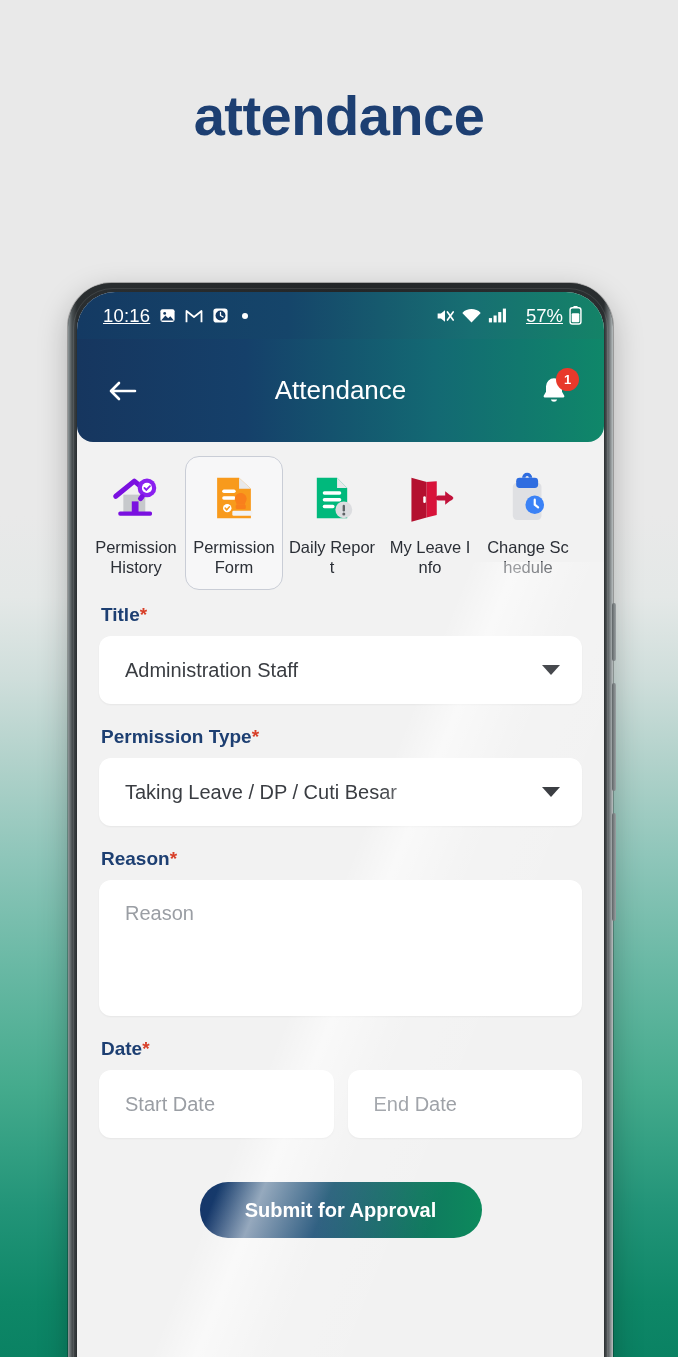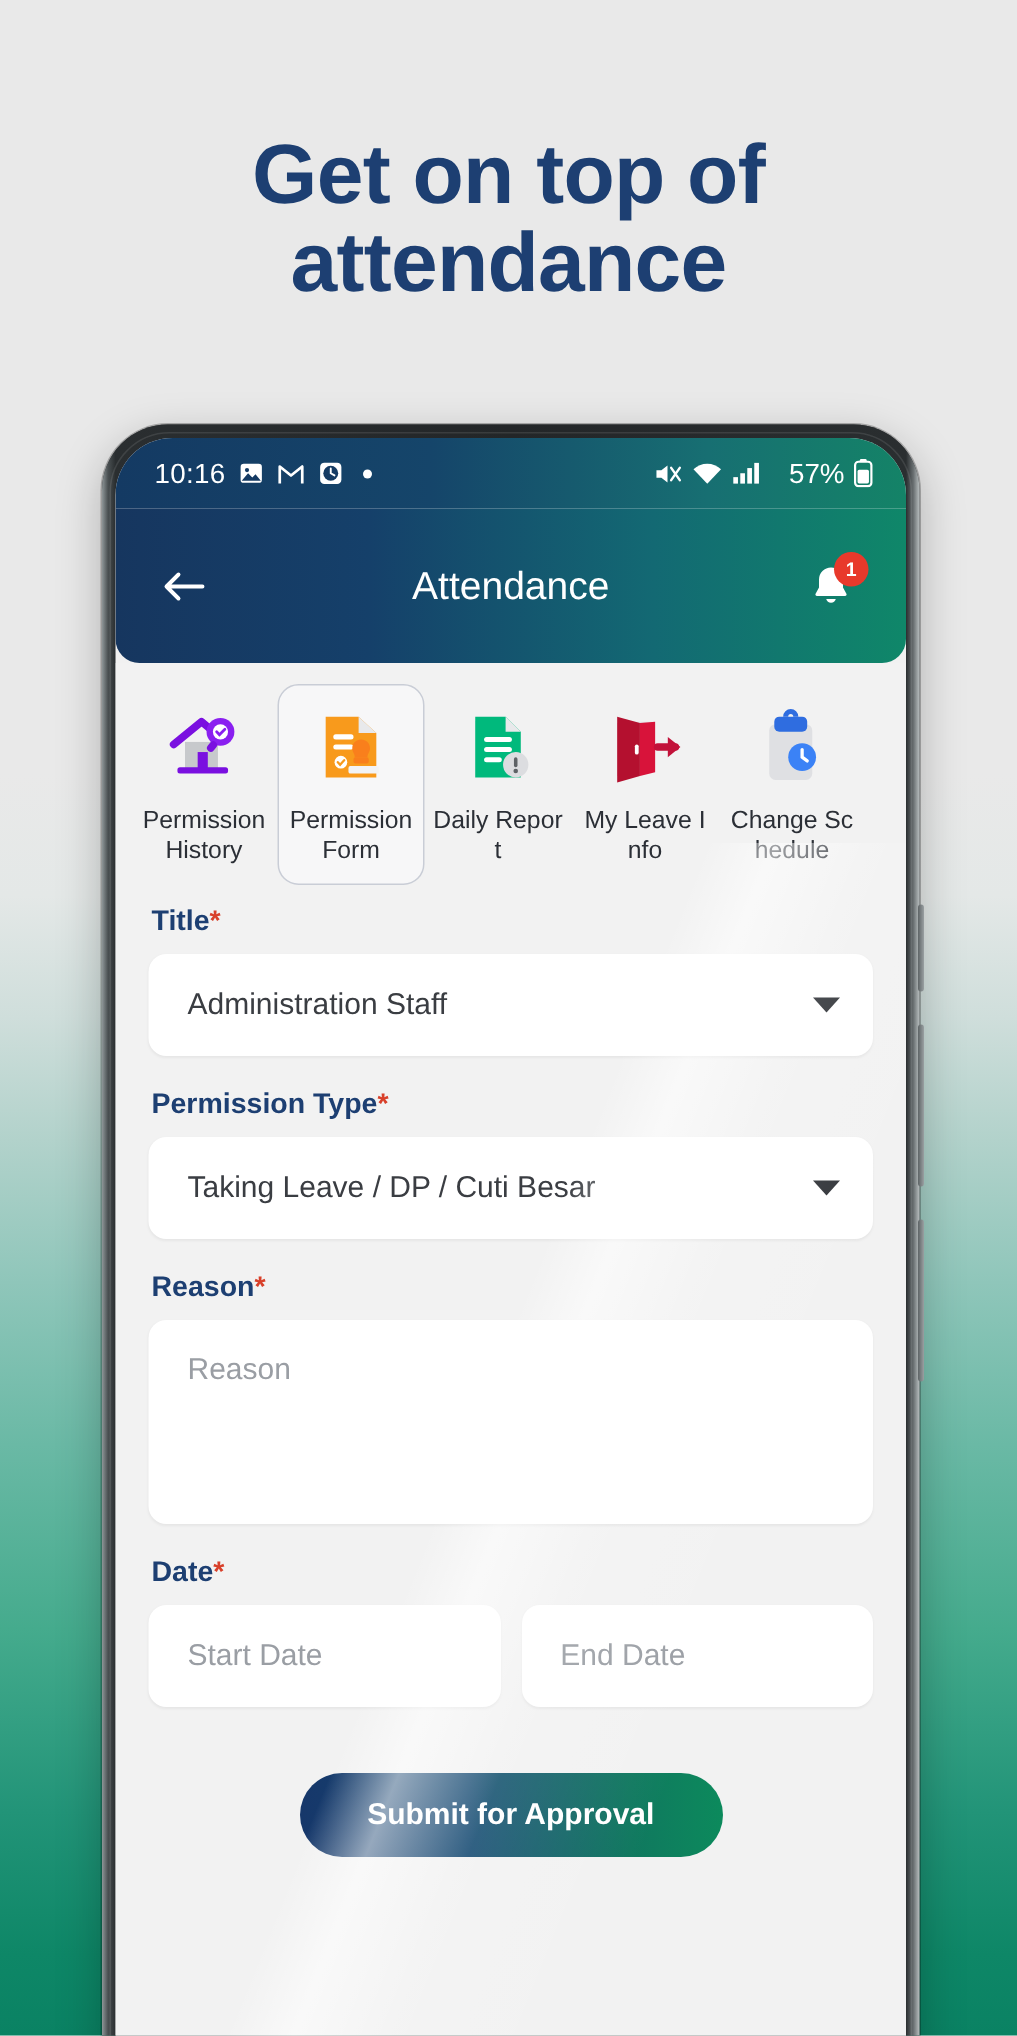"Get on top of" div { html: <div>Get on top of</div> -> none }
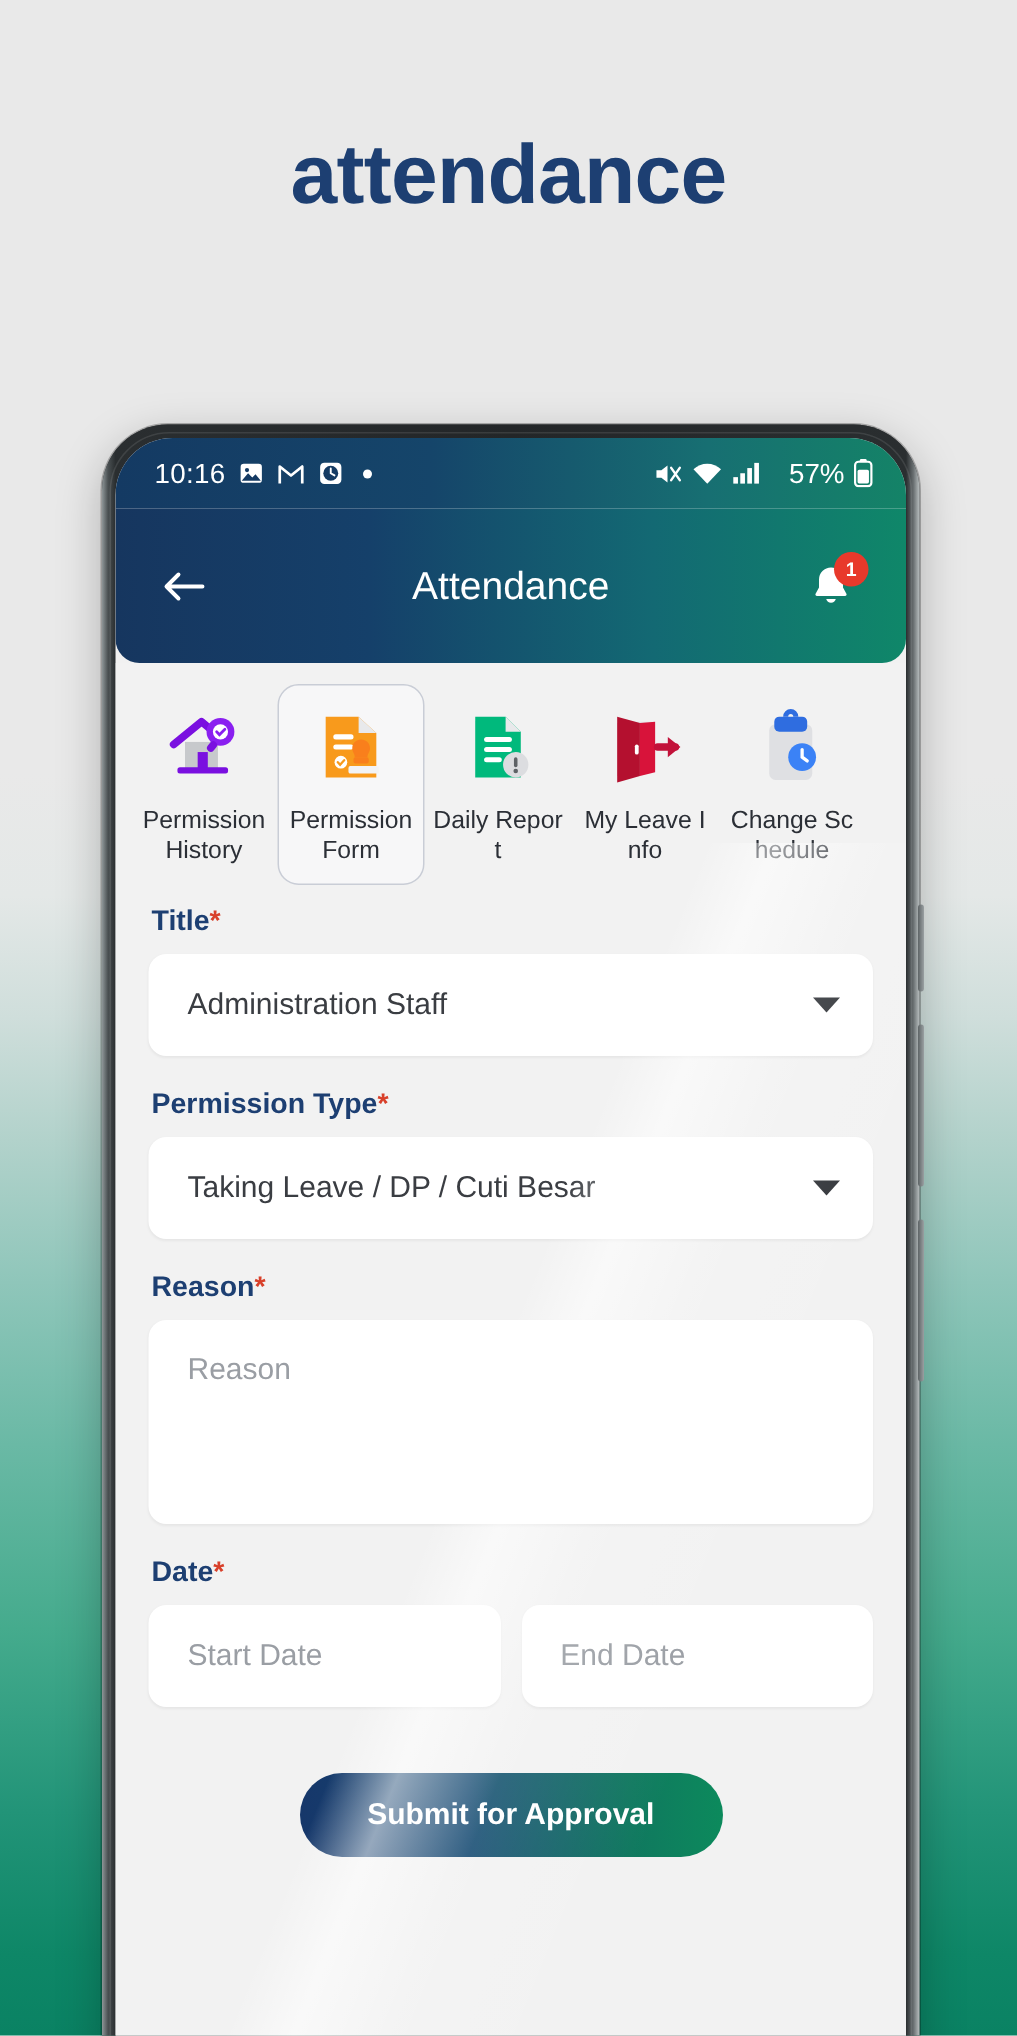"10:16" .statusbar { text-decoration: none -> underline }
